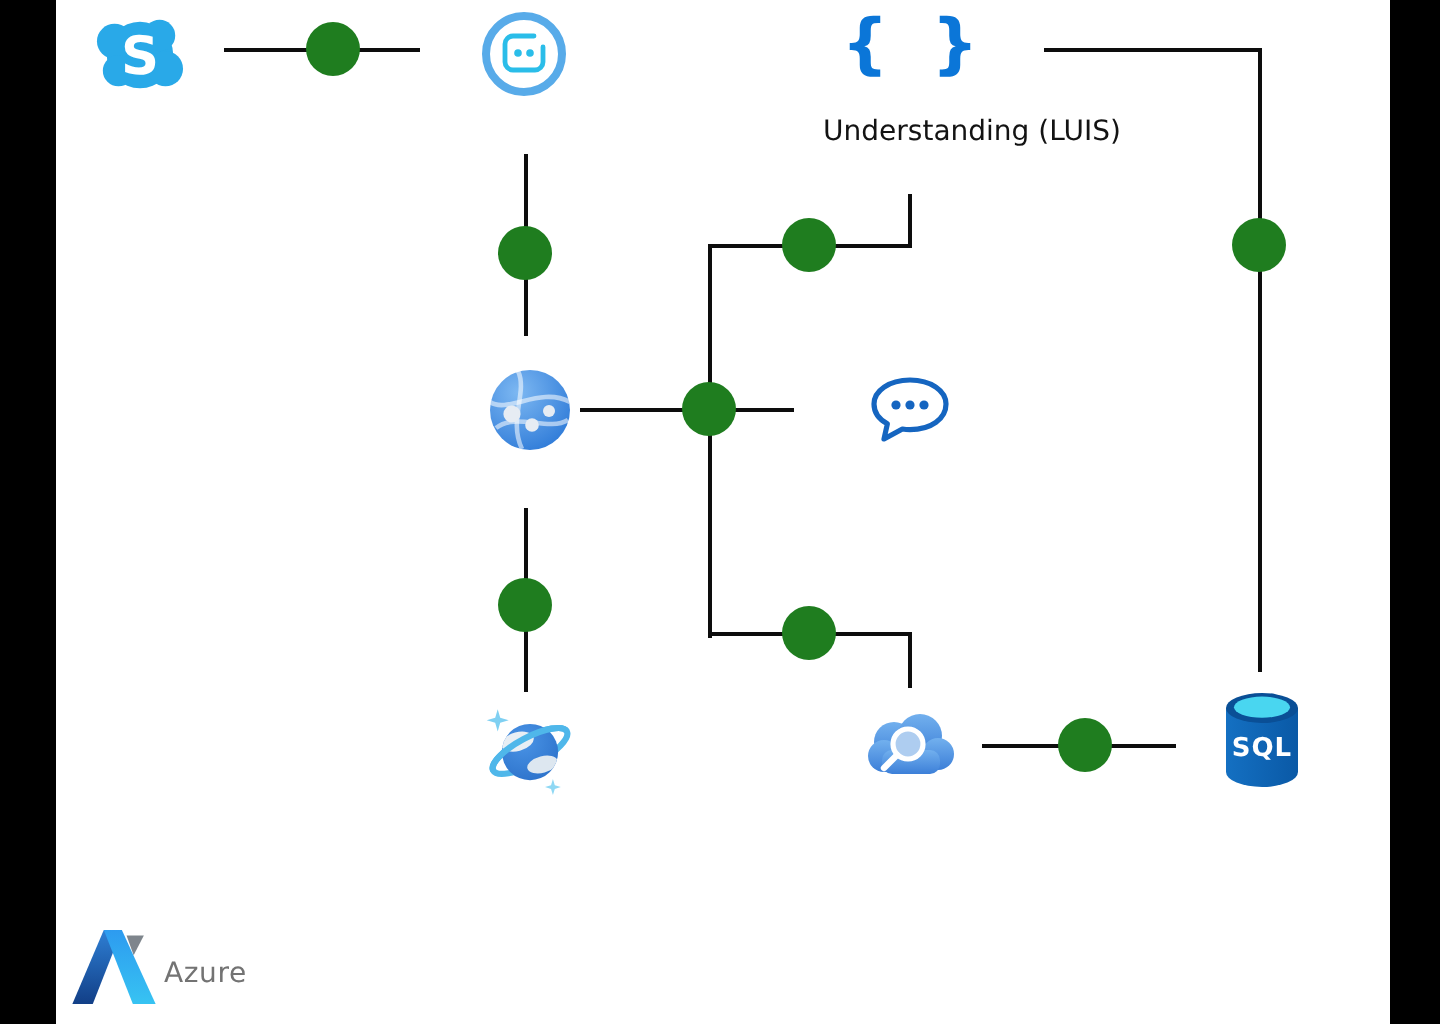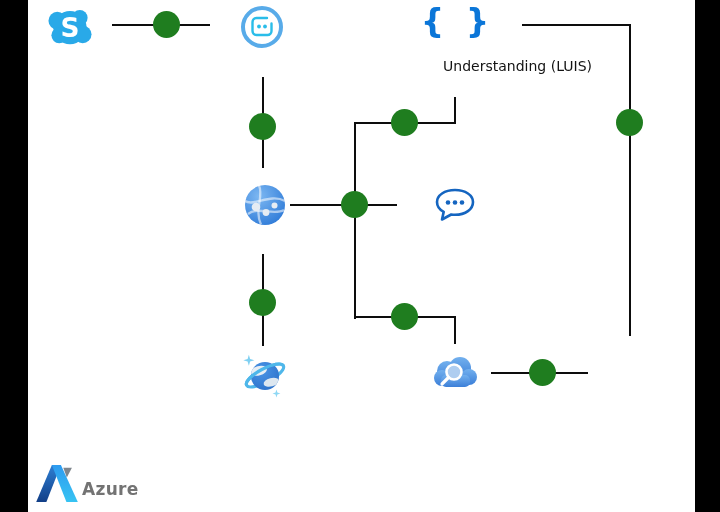"Understanding (LUIS)" .lbl { text-align: right -> center }
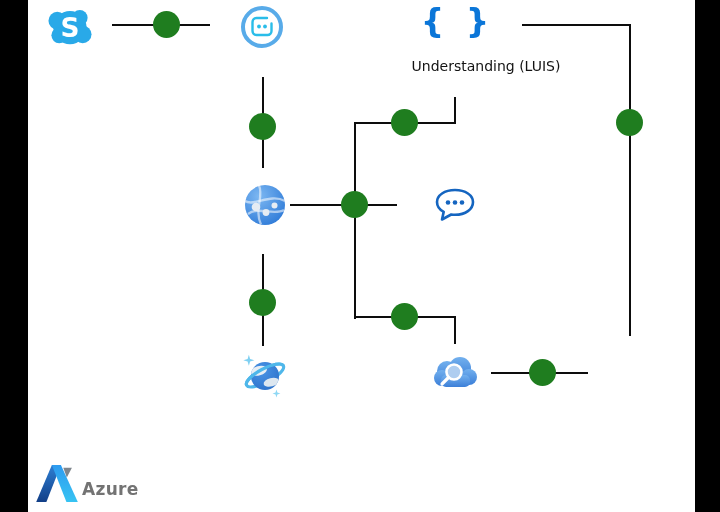"SQL" div.icon { html: none -> <div> <svg> <defs> <linearGradient> <stop></stop> <stop></stop> </linearGradient> </defs> <path></path> <ellipse></ellipse> <ellipse></ellipse> <text>SQL</text> </svg> </div> }
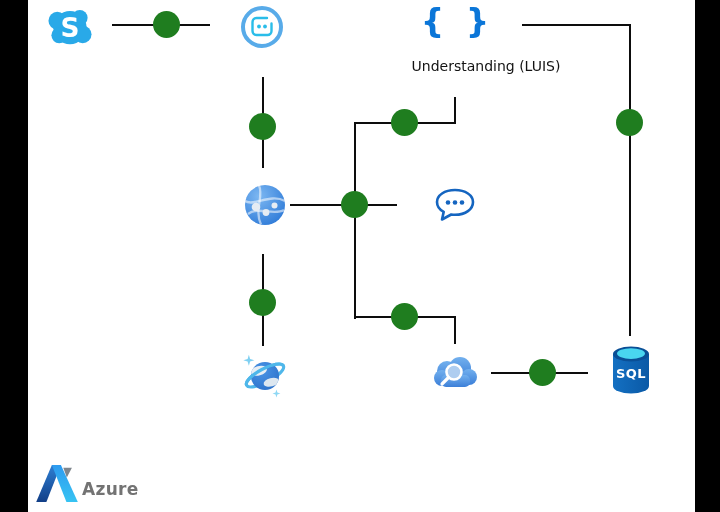"Azure" .wordmark { font-size: 17px -> 14px; font-weight: bold -> normal }
